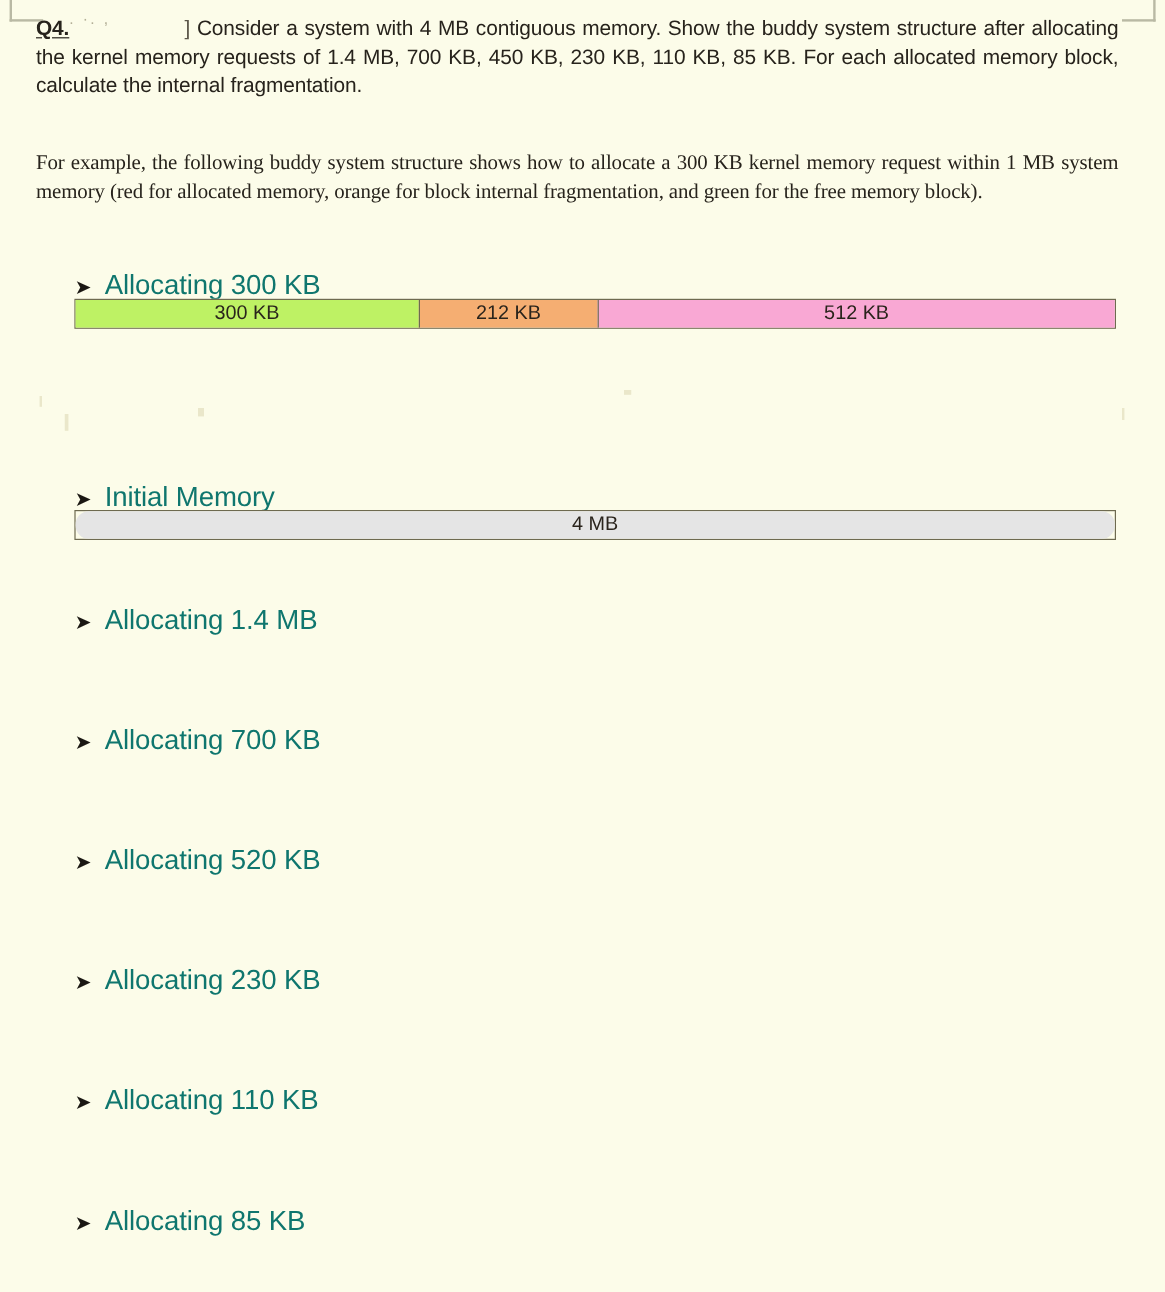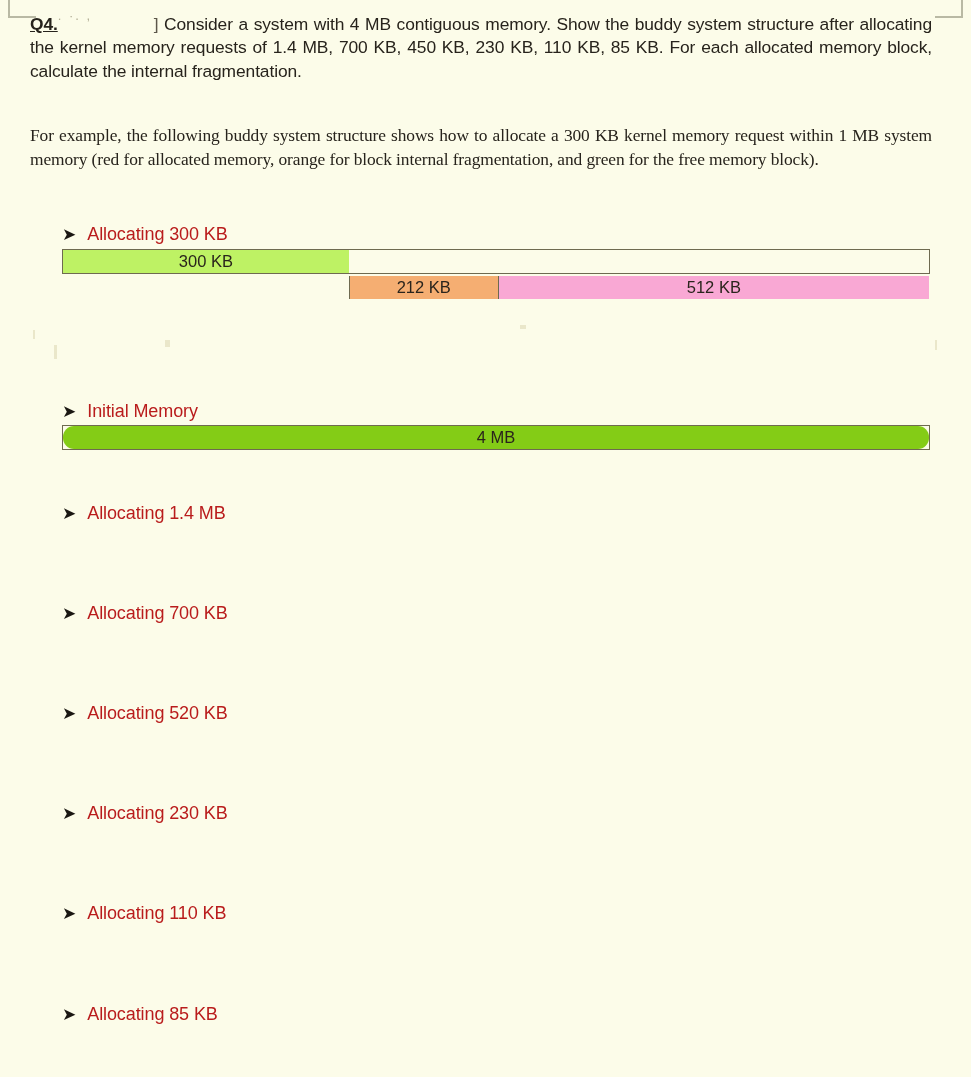"Allocating 300 KB" .bullet-label { color: #b91c1c -> #0f766e; font-size: 18px -> 23px }
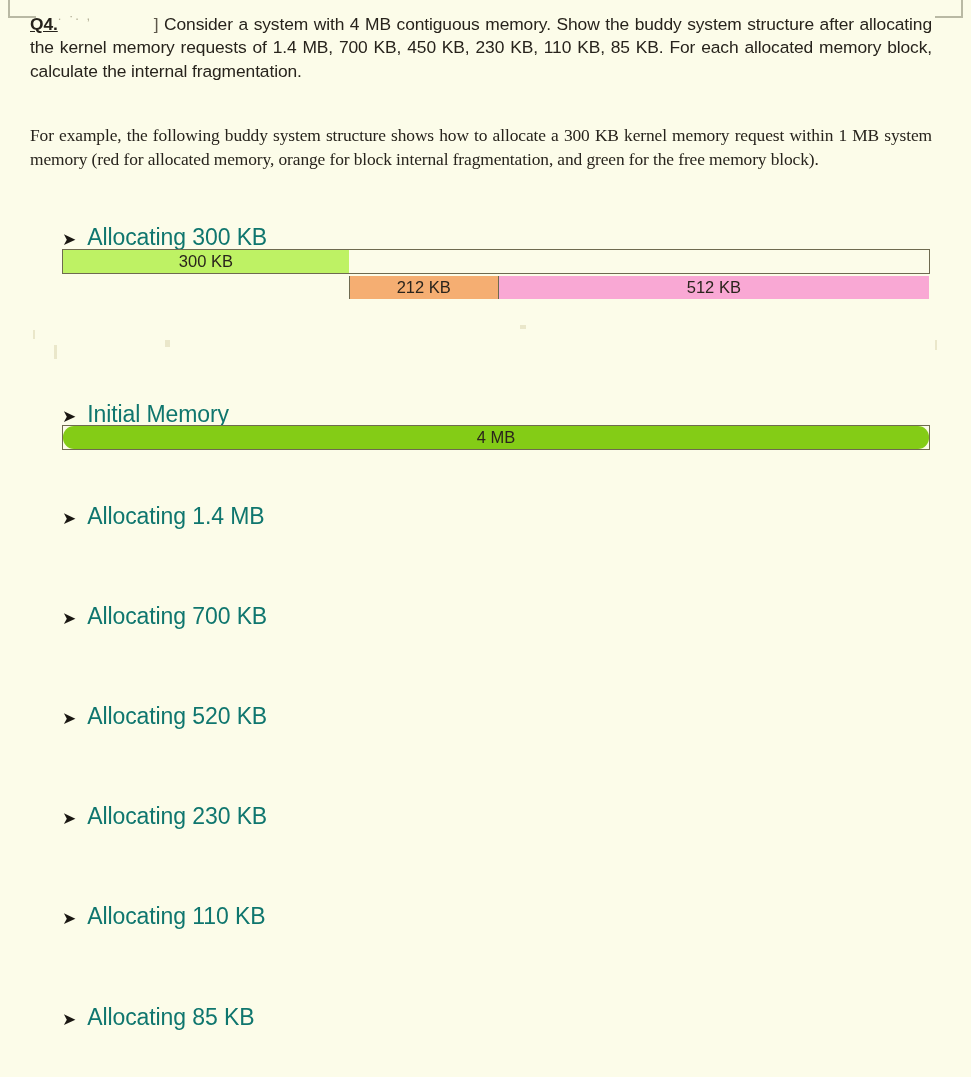"212 KB" .mem-seg + .mem-seg { margin-top: 26px -> none }
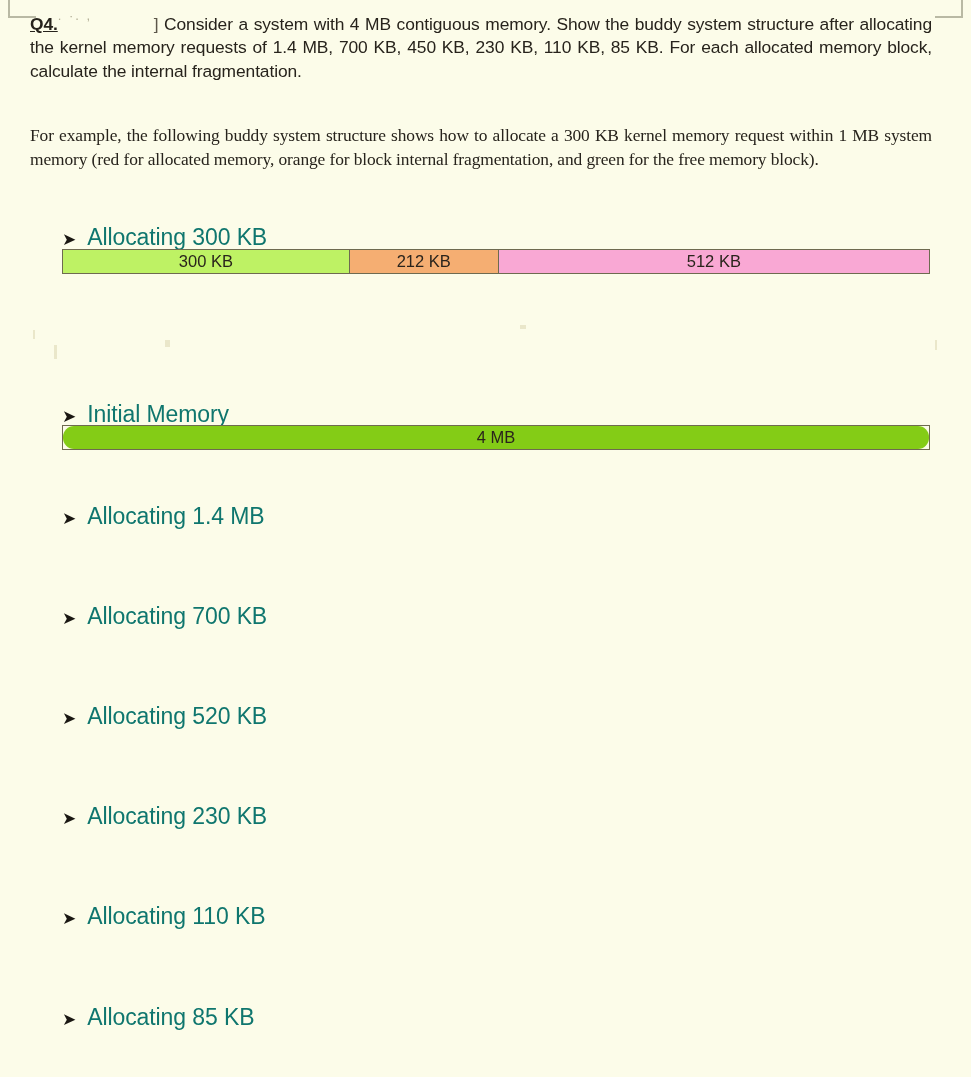"4 MB" div.mem-seg { background: #84cc16 -> #e5e5e5 }
